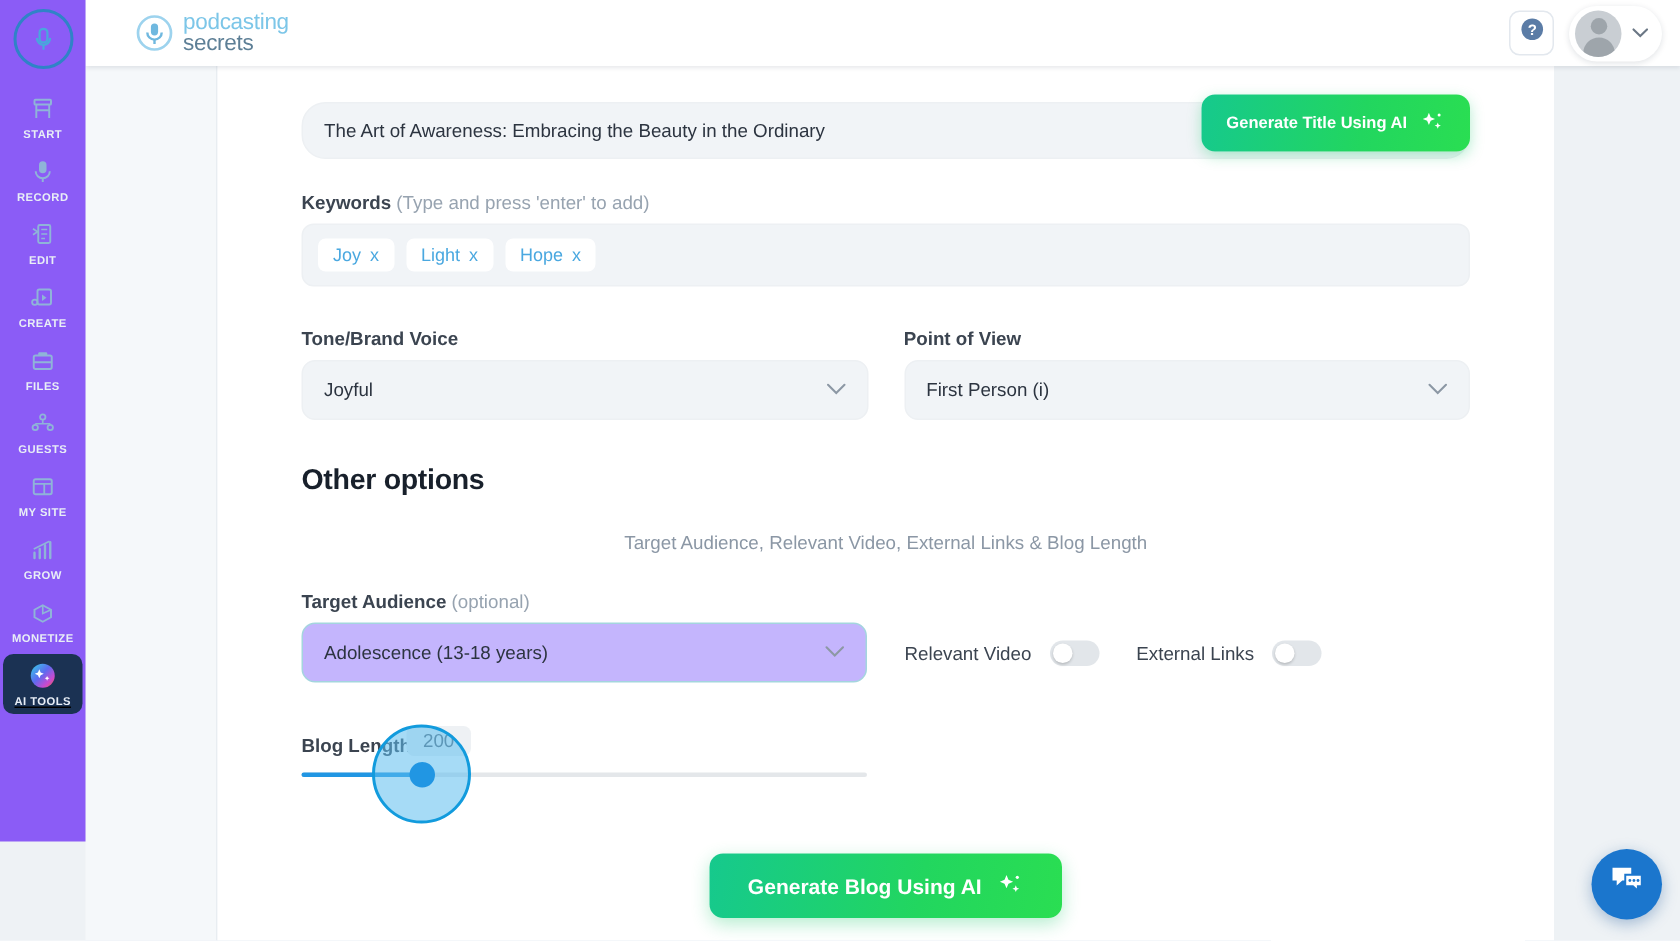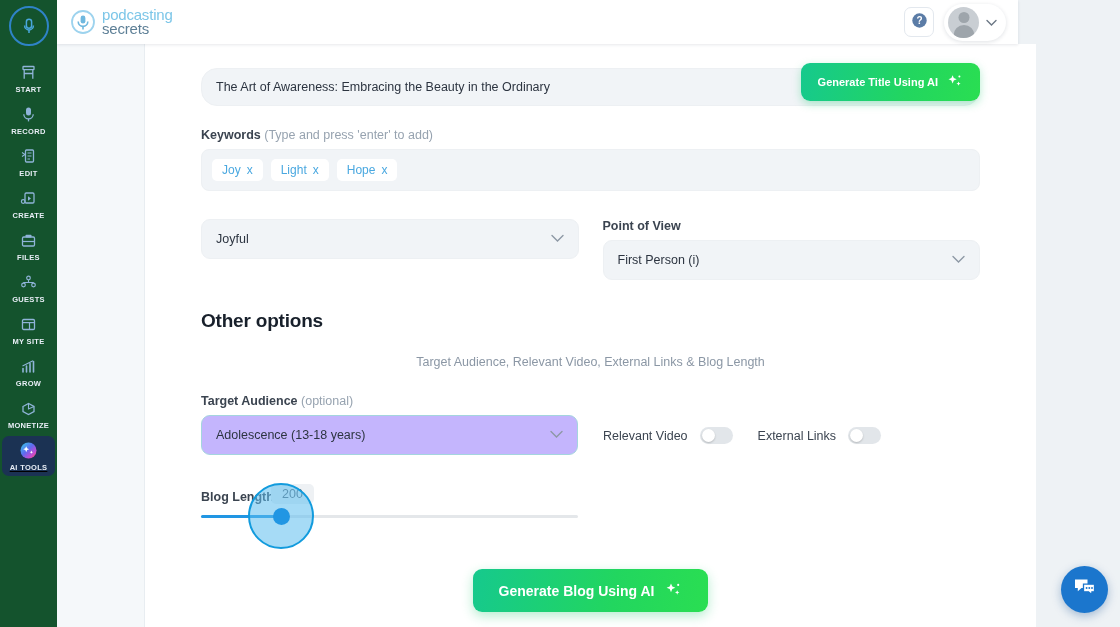"podcasting" .header { padding-left: none -> 20px; width: 961px -> 1063px }
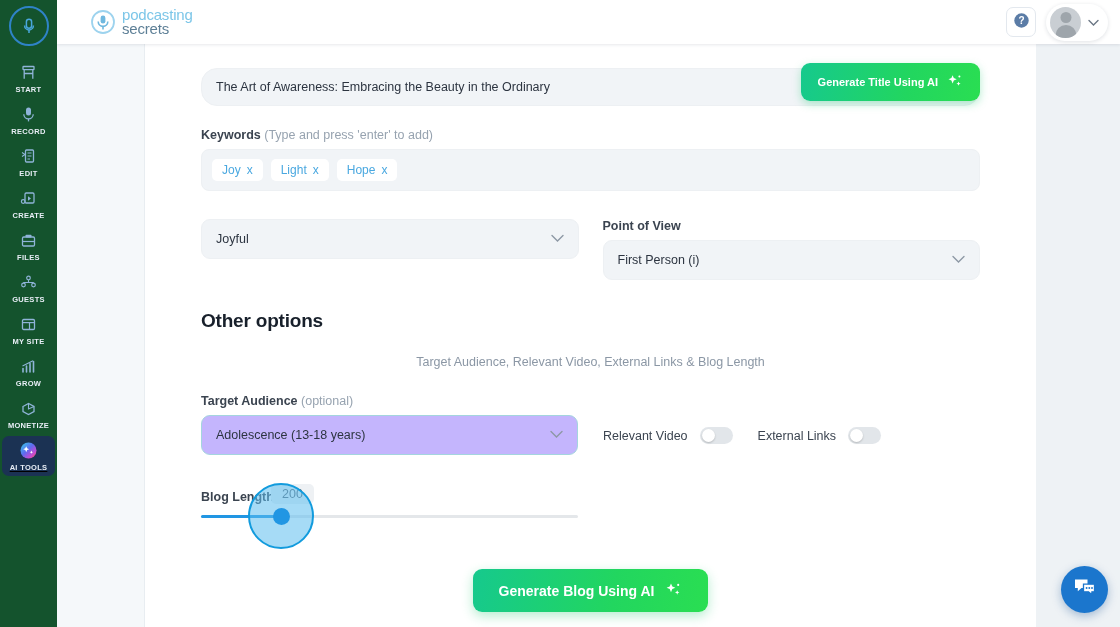"START" .sidebar { background: #14532d -> #8b5cf6; height: 627px -> 561px }
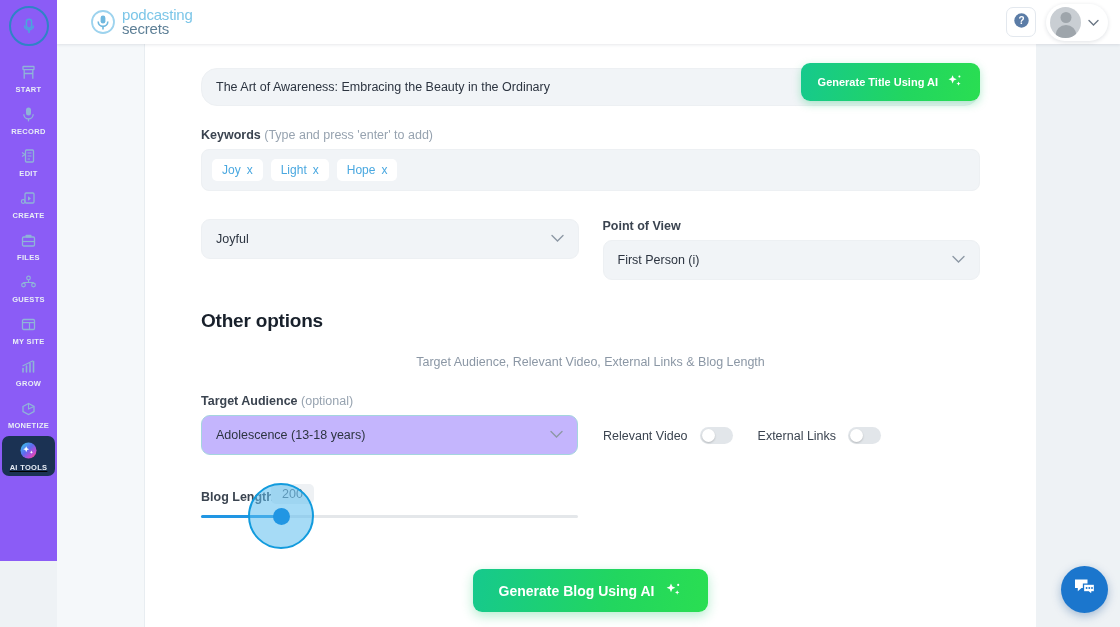"Tone/Brand Voice" div.field-label { html: none -> <div>Tone/Brand Voice</div> }
